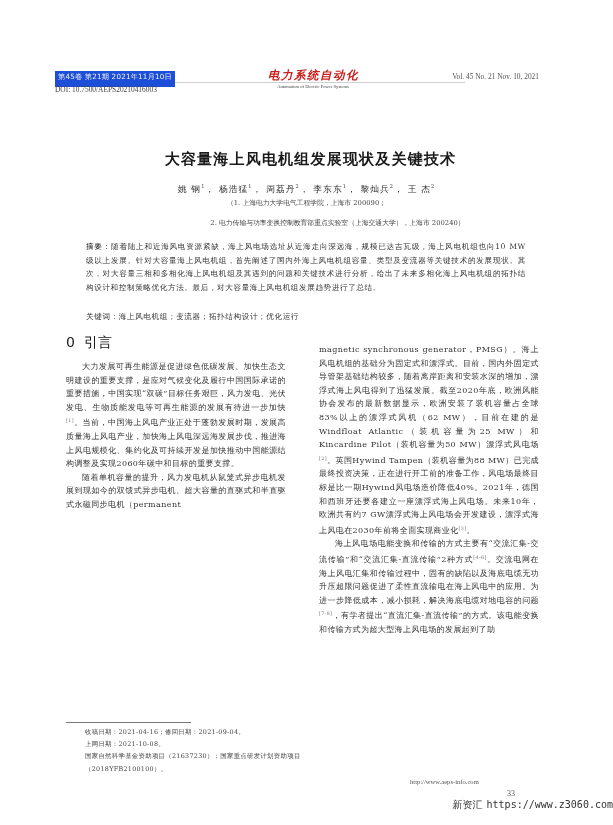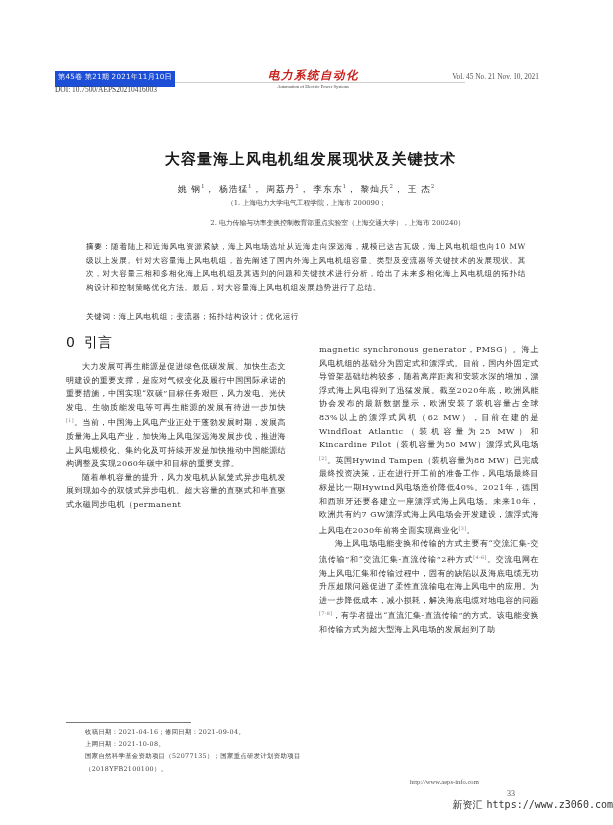"国家自然科学基金资助项目（52077135）；国家重点研发计划资助项目（2018" div { text: 52077135 -> 21637230 }
